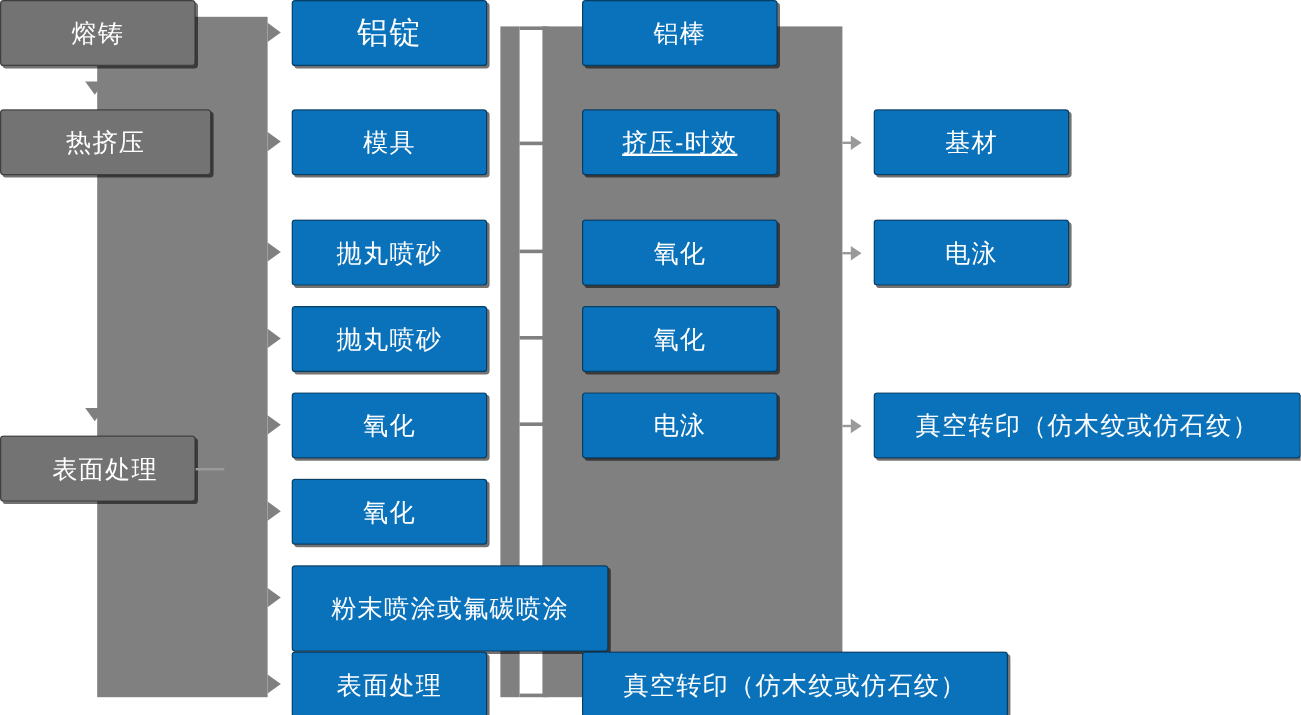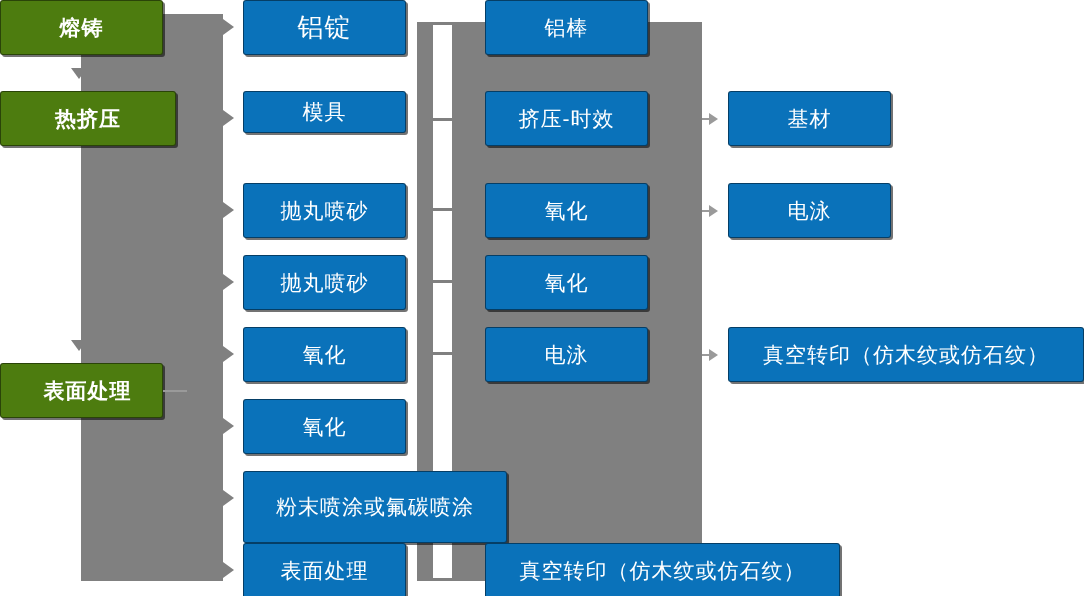"熔铸" .node.dark { background: #4d7c0f -> #737373; font-weight: bold -> none }
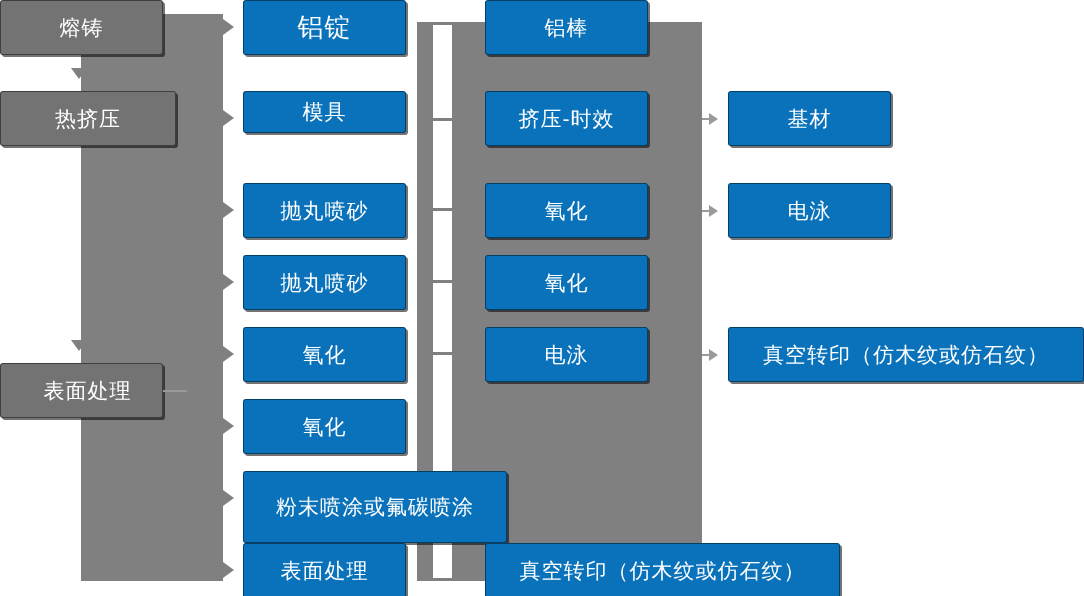"模具" div.node { height: 42px -> 55px }
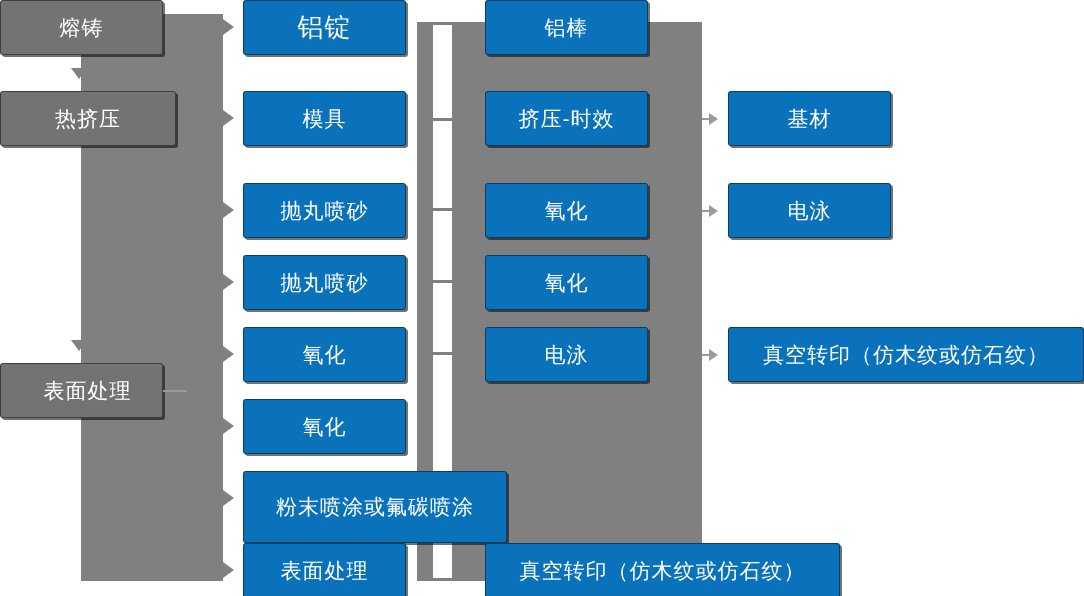"挤压-时效" div.node { text-decoration: none -> underline }
